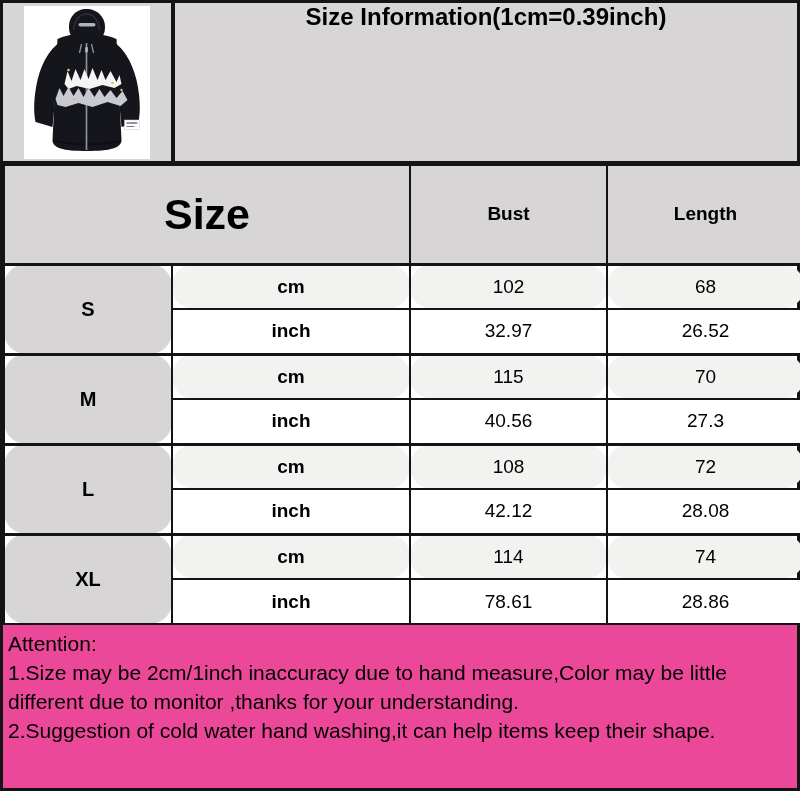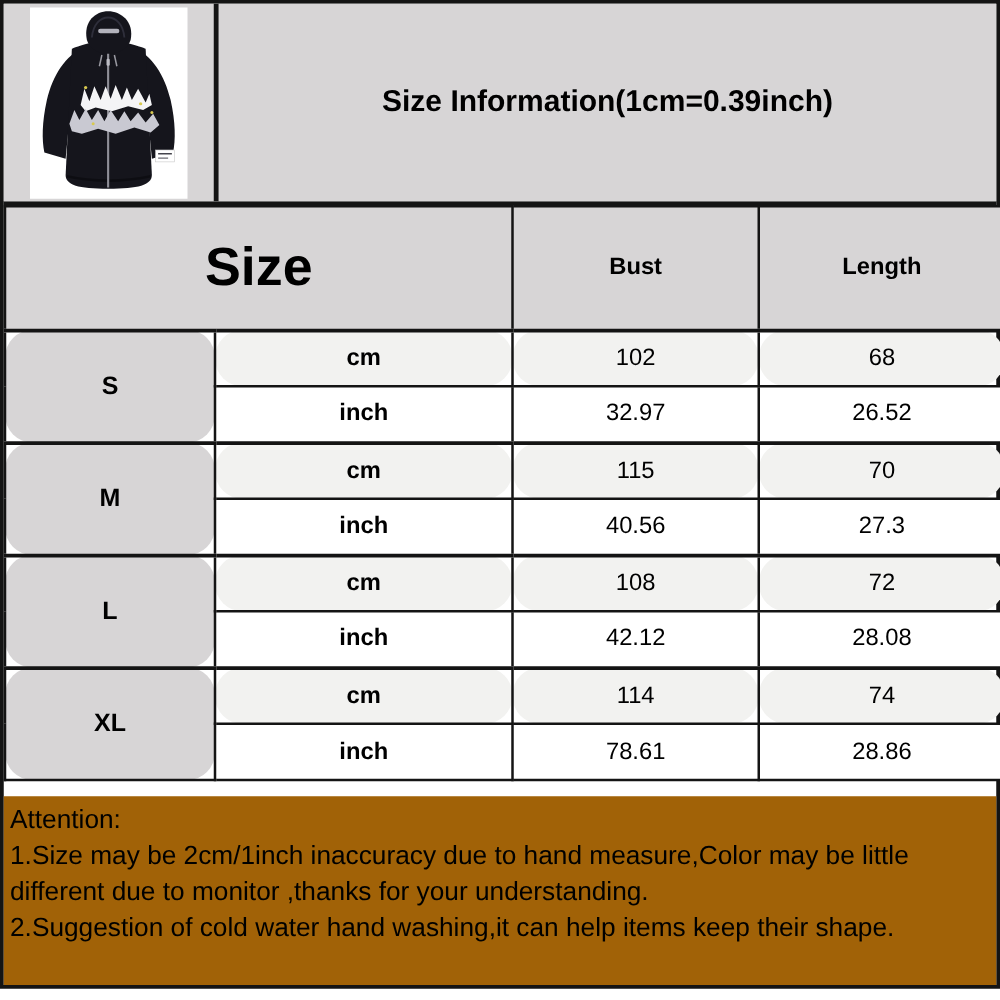"Size Information(1cm=0.39inch)" .title-panel { align-items: center -> none }
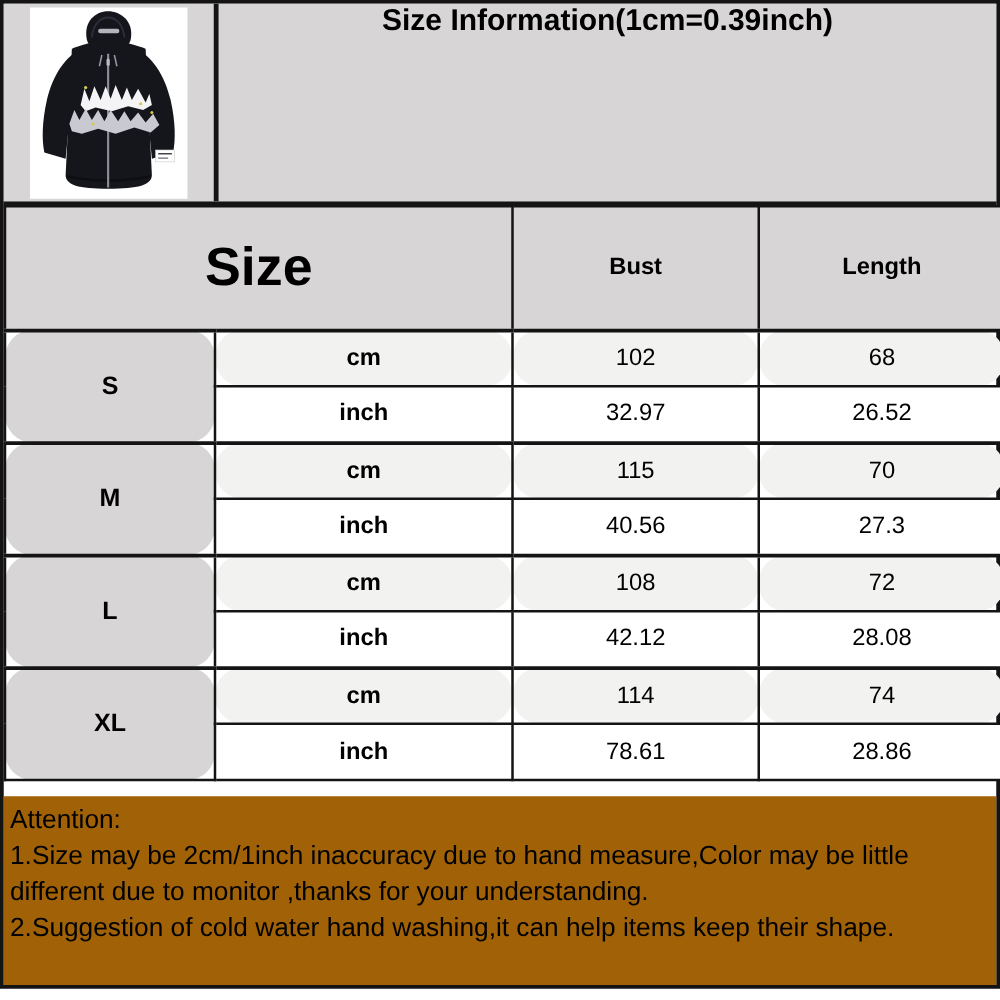"Attention:" .attention-section { background: #a16207 -> #ec4899; margin-top: 12px -> none }
